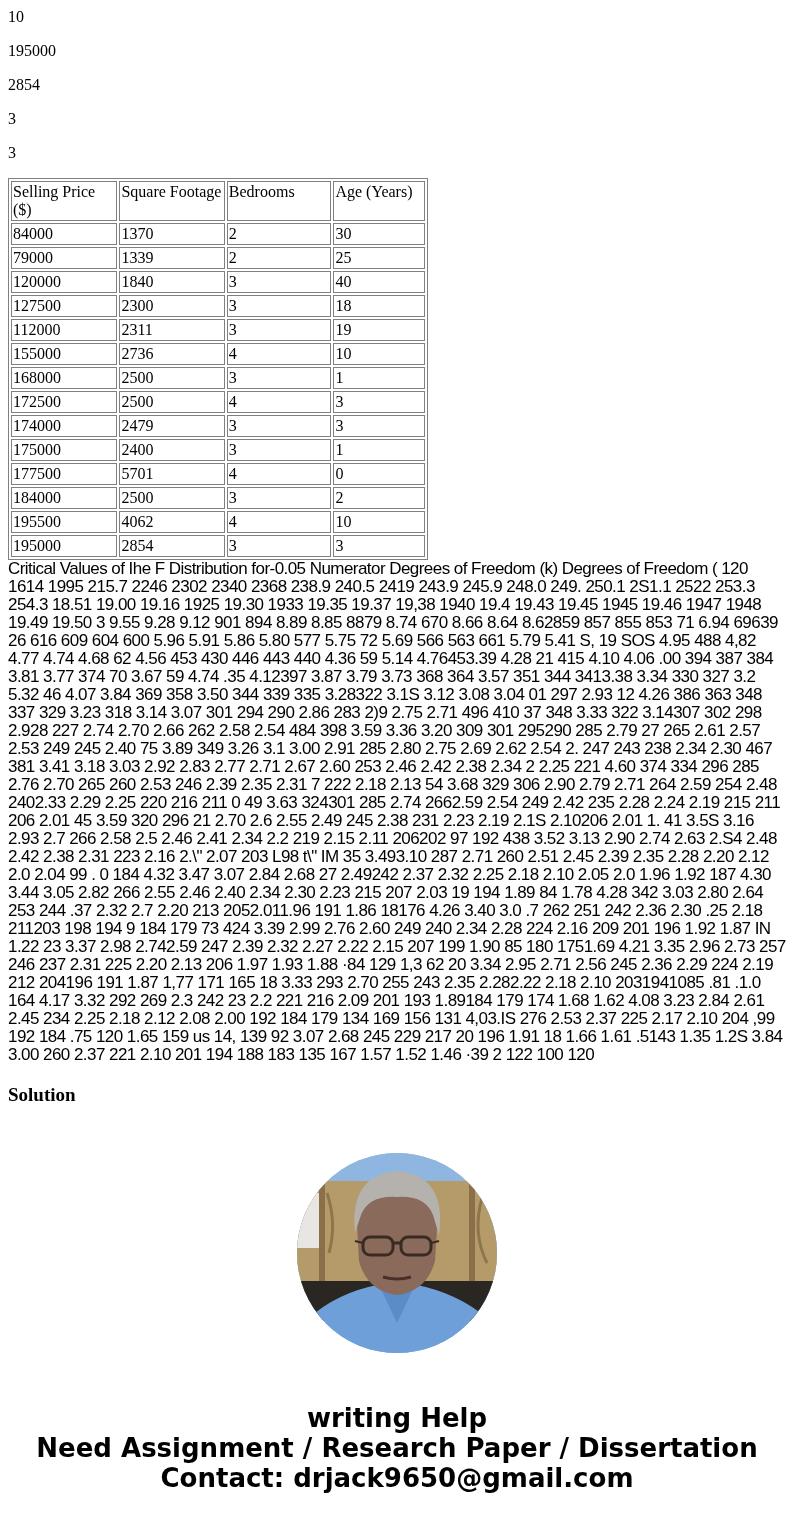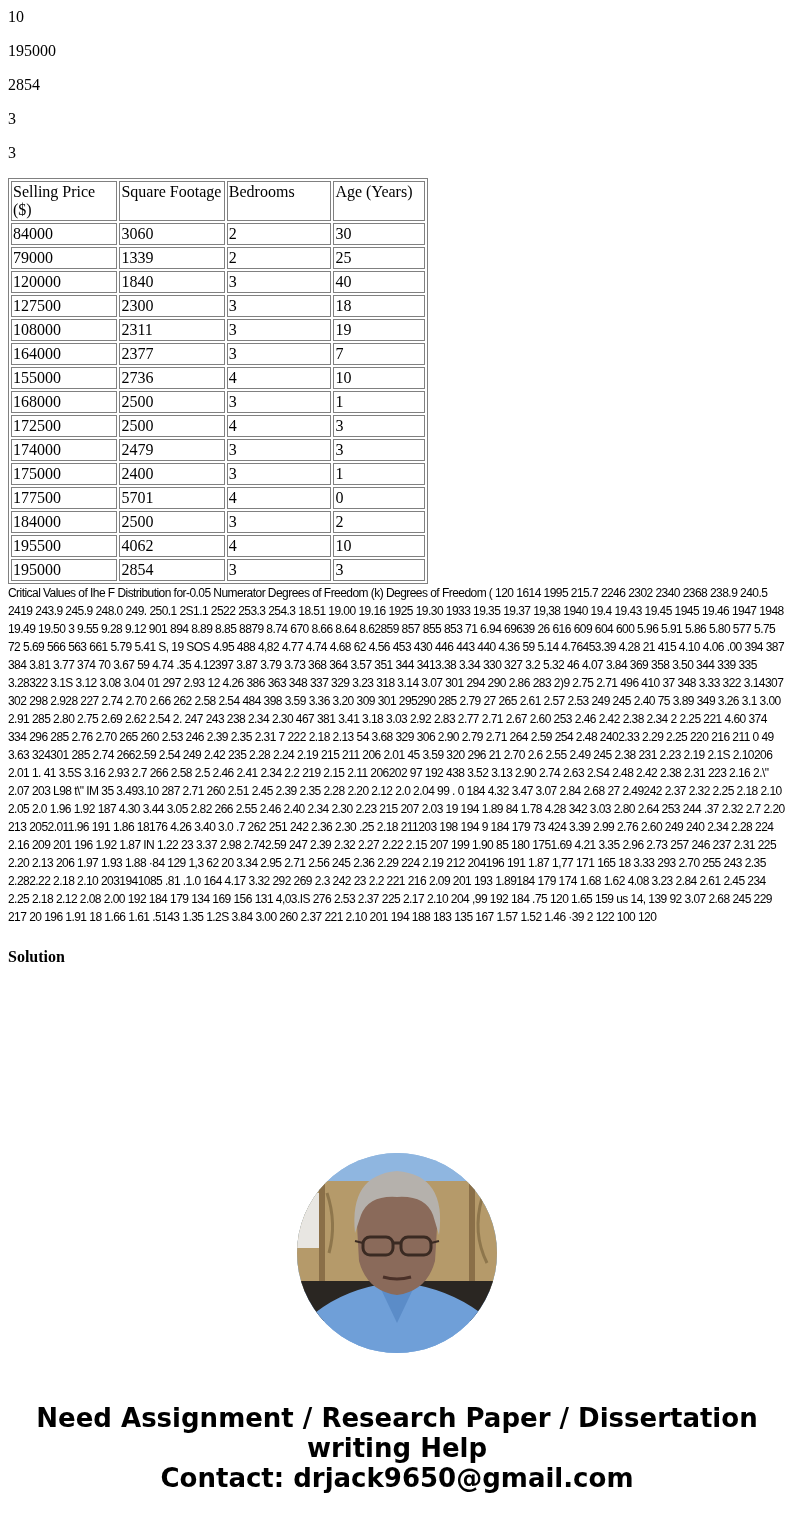"3060" td.col2 { text: 3060 -> 1370 }
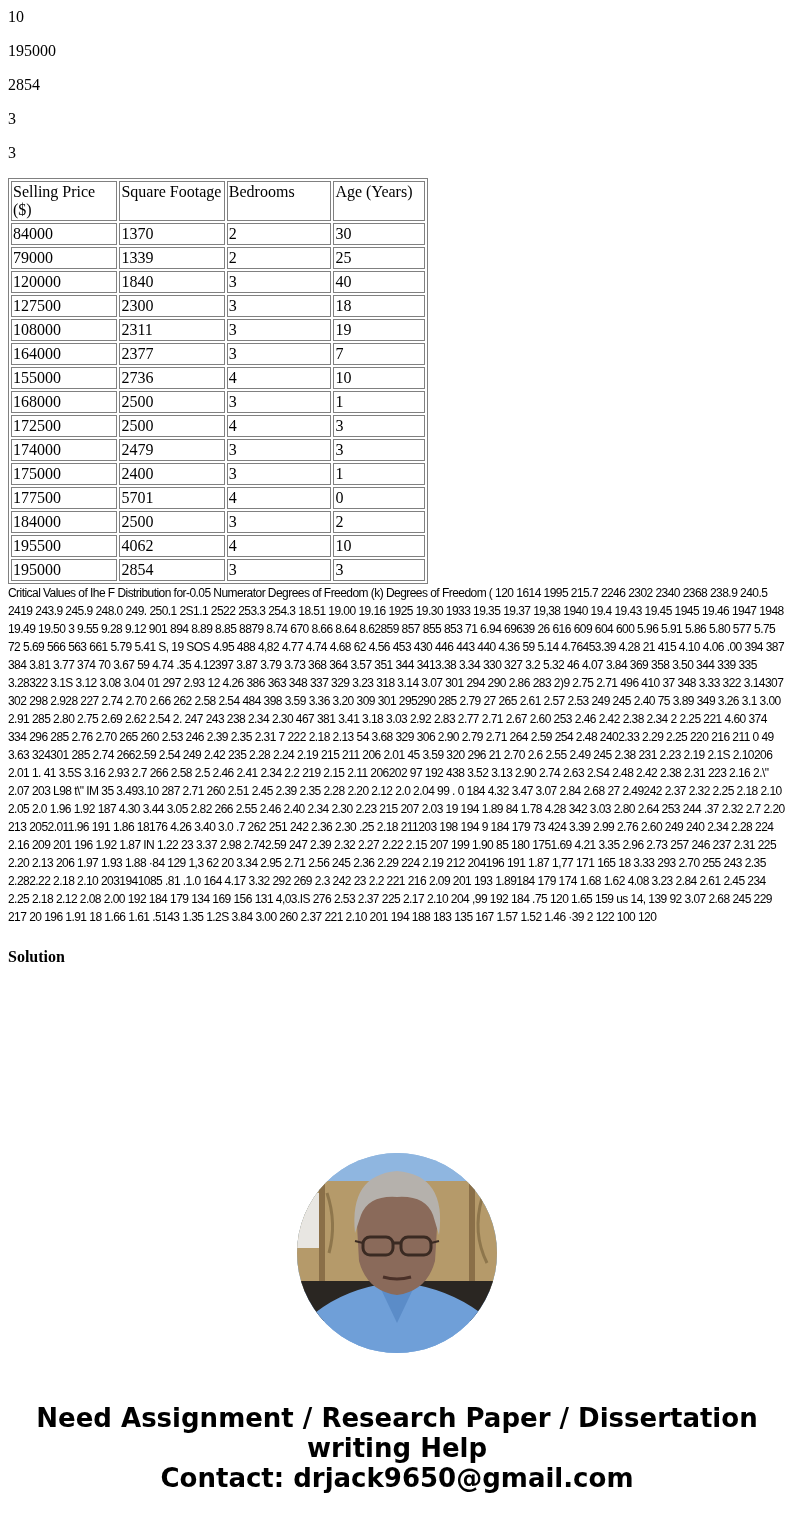"108000" td.col1 { text: 108000 -> 112000 }
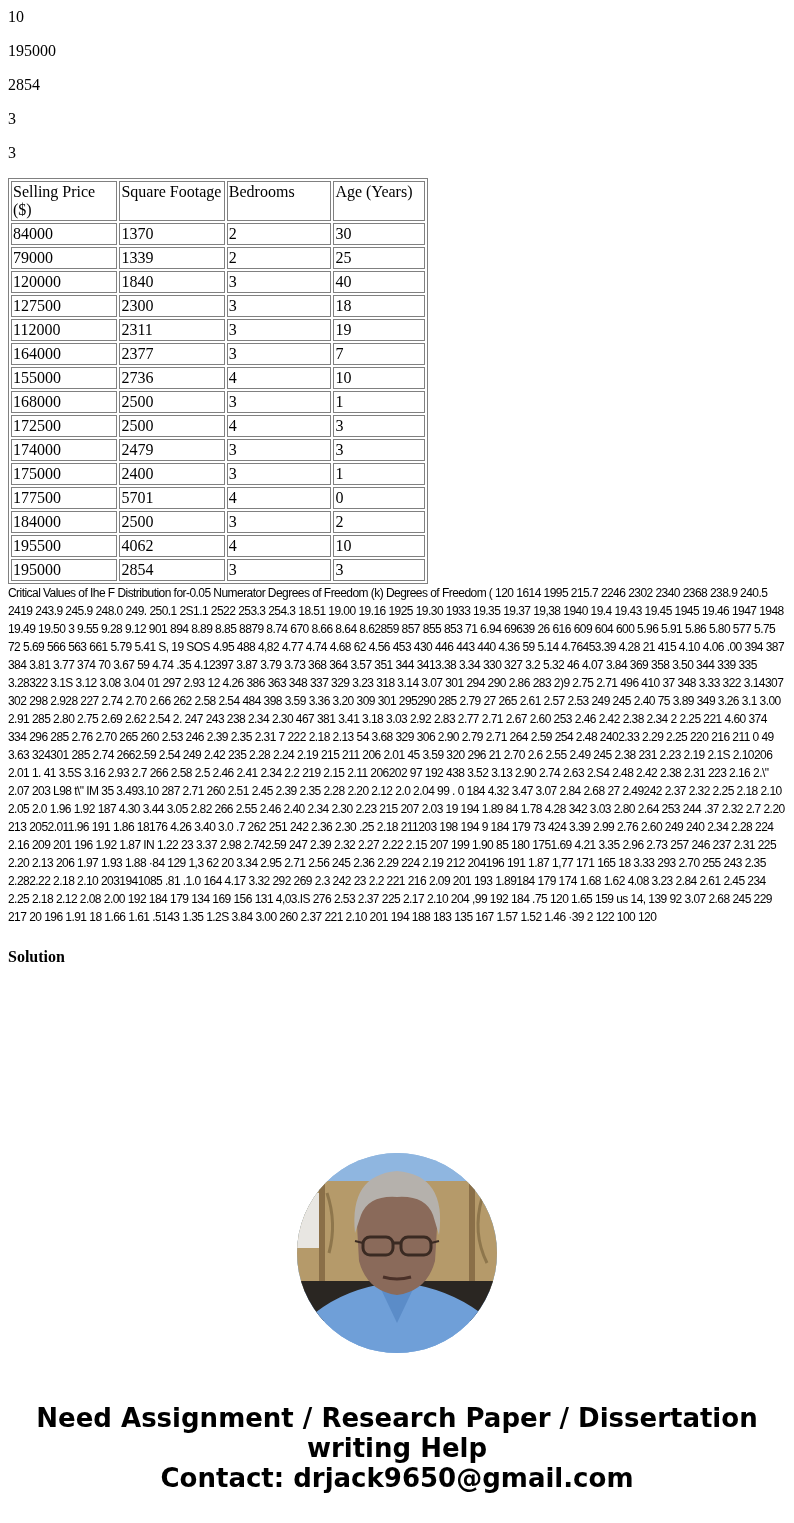"164000" tr { html: <tr> <td>164000</td> <td>2377</td> <td>3</td> <td>7</td> </tr> -> none }
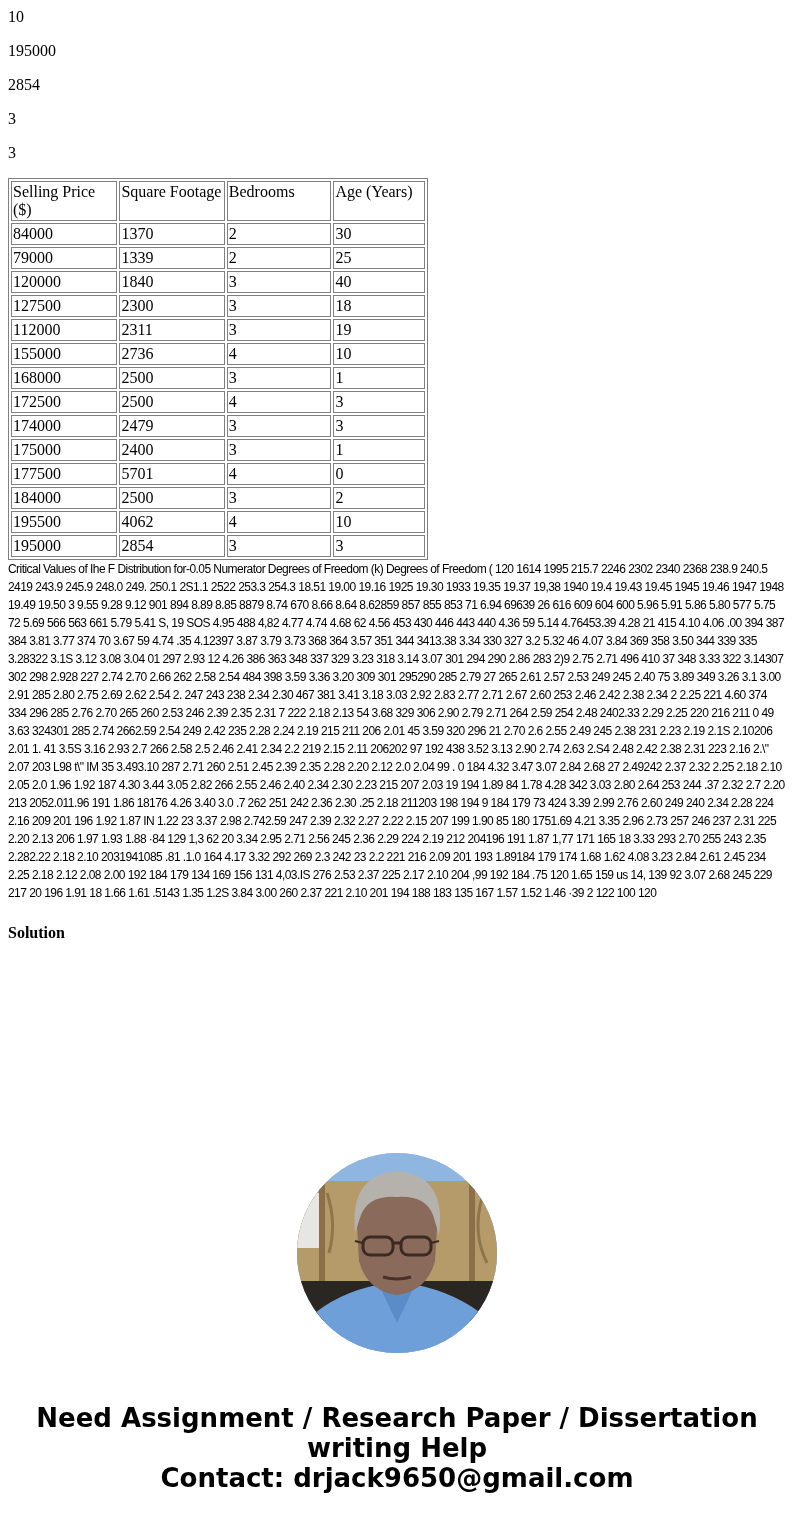"Critical Values of Ihe F" .ftable-text { font-size: 12px -> 17px }
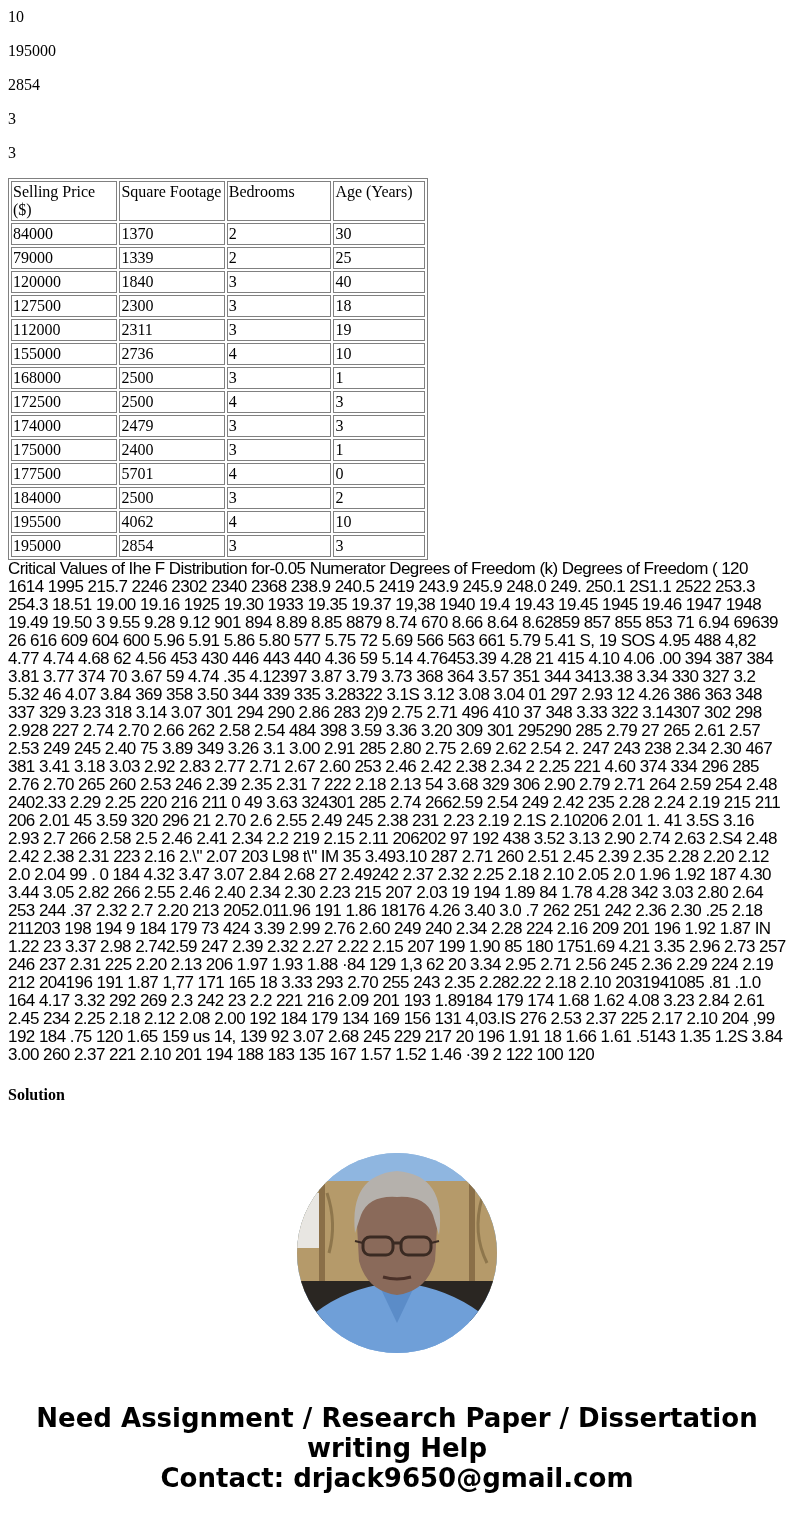"Solution" h3.solution { font-size: 16px -> 19px }
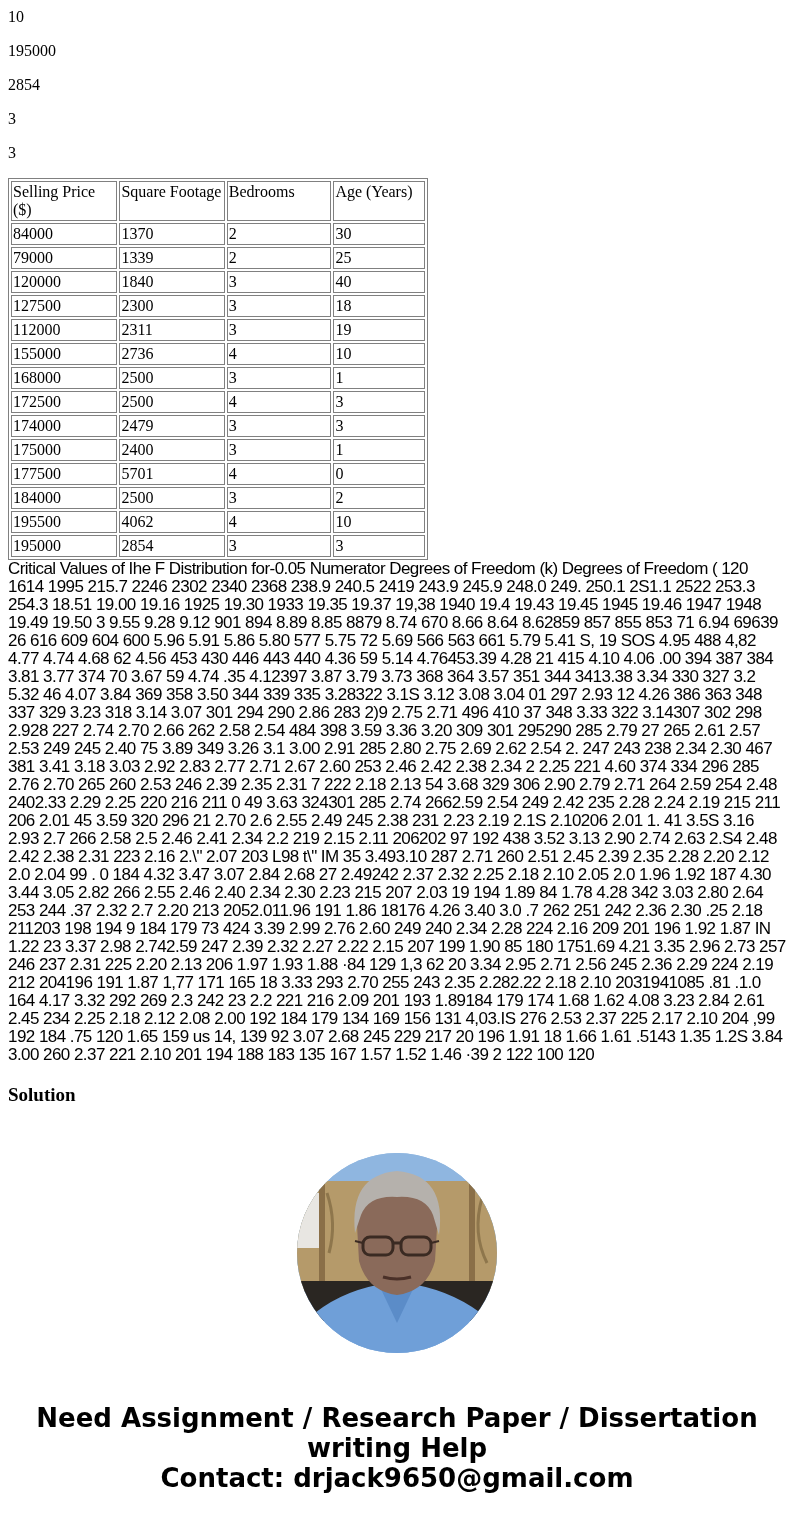"Need Assignment / Research Paper" div { order: before "writing Help" -> after "writing Help" }
